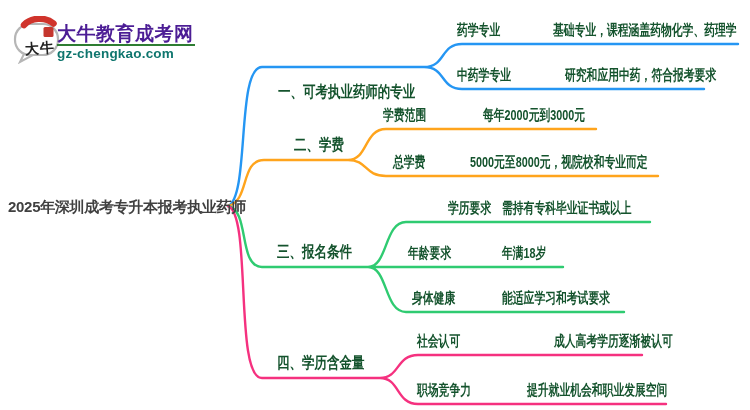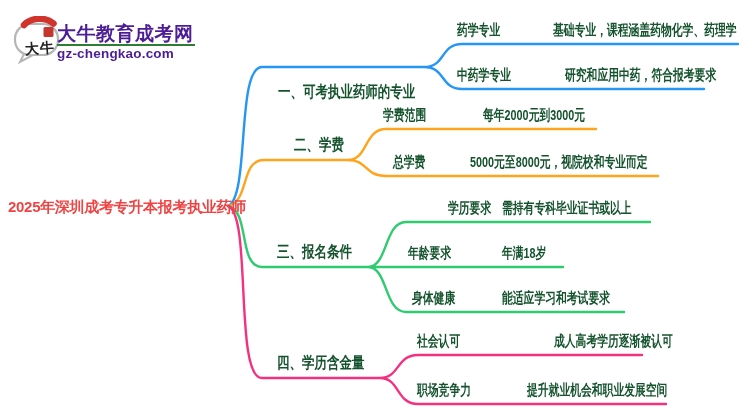"gz-chengkao.com" .site-domain { color: #4c1d95 -> #0f766e }
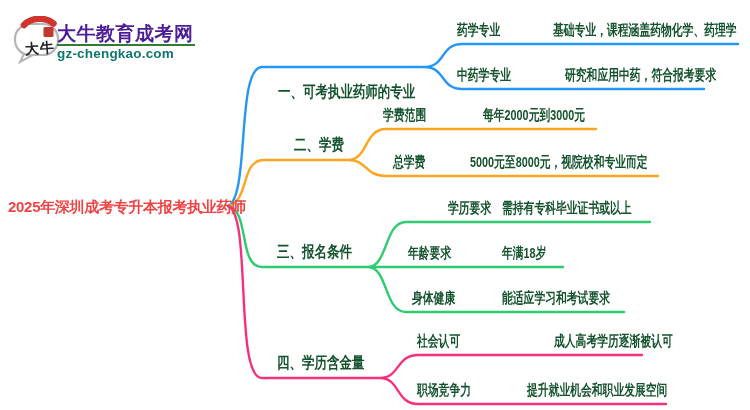"2025年深圳成考专升本报考执业药师" #root-title { color: #ef4444 -> #404040 }
